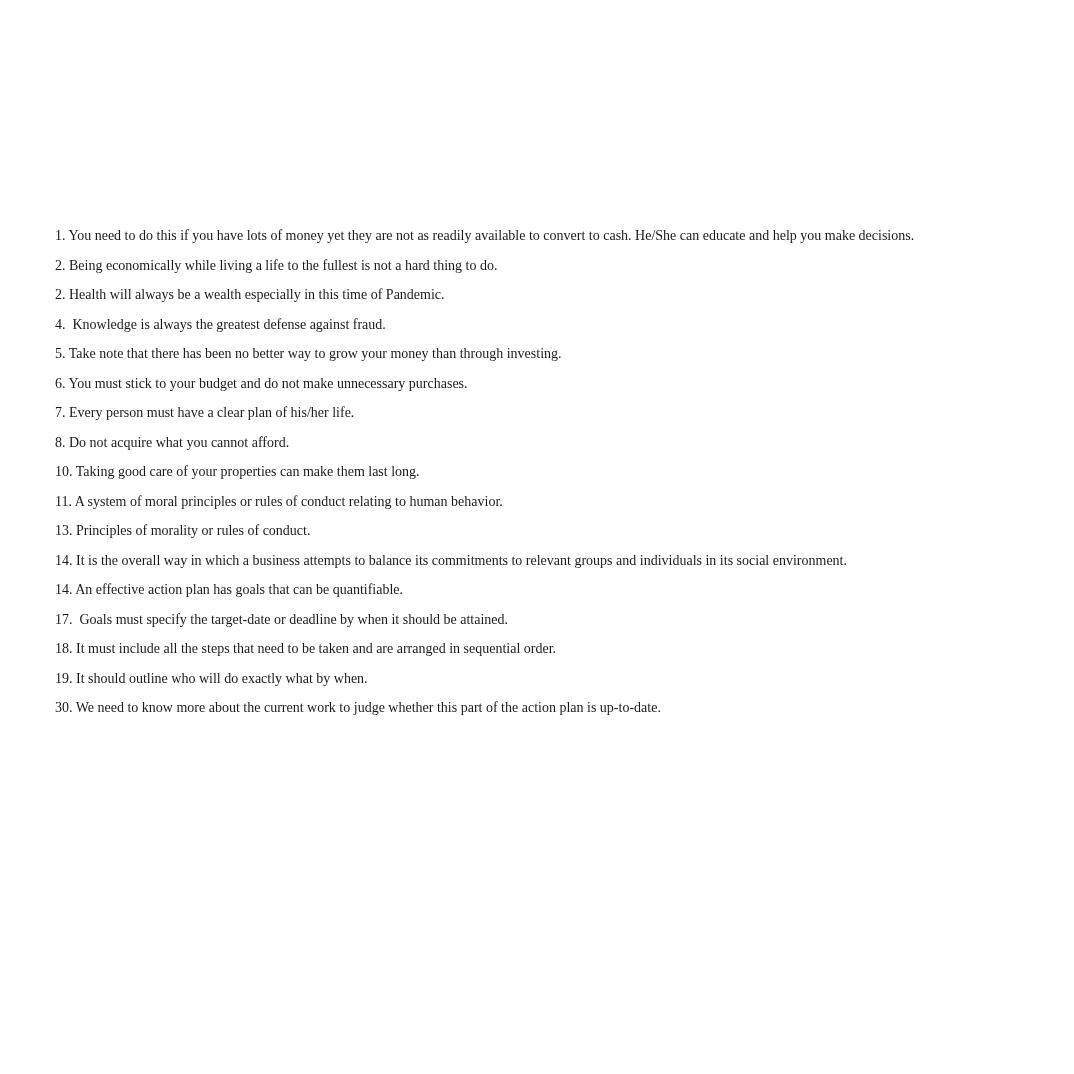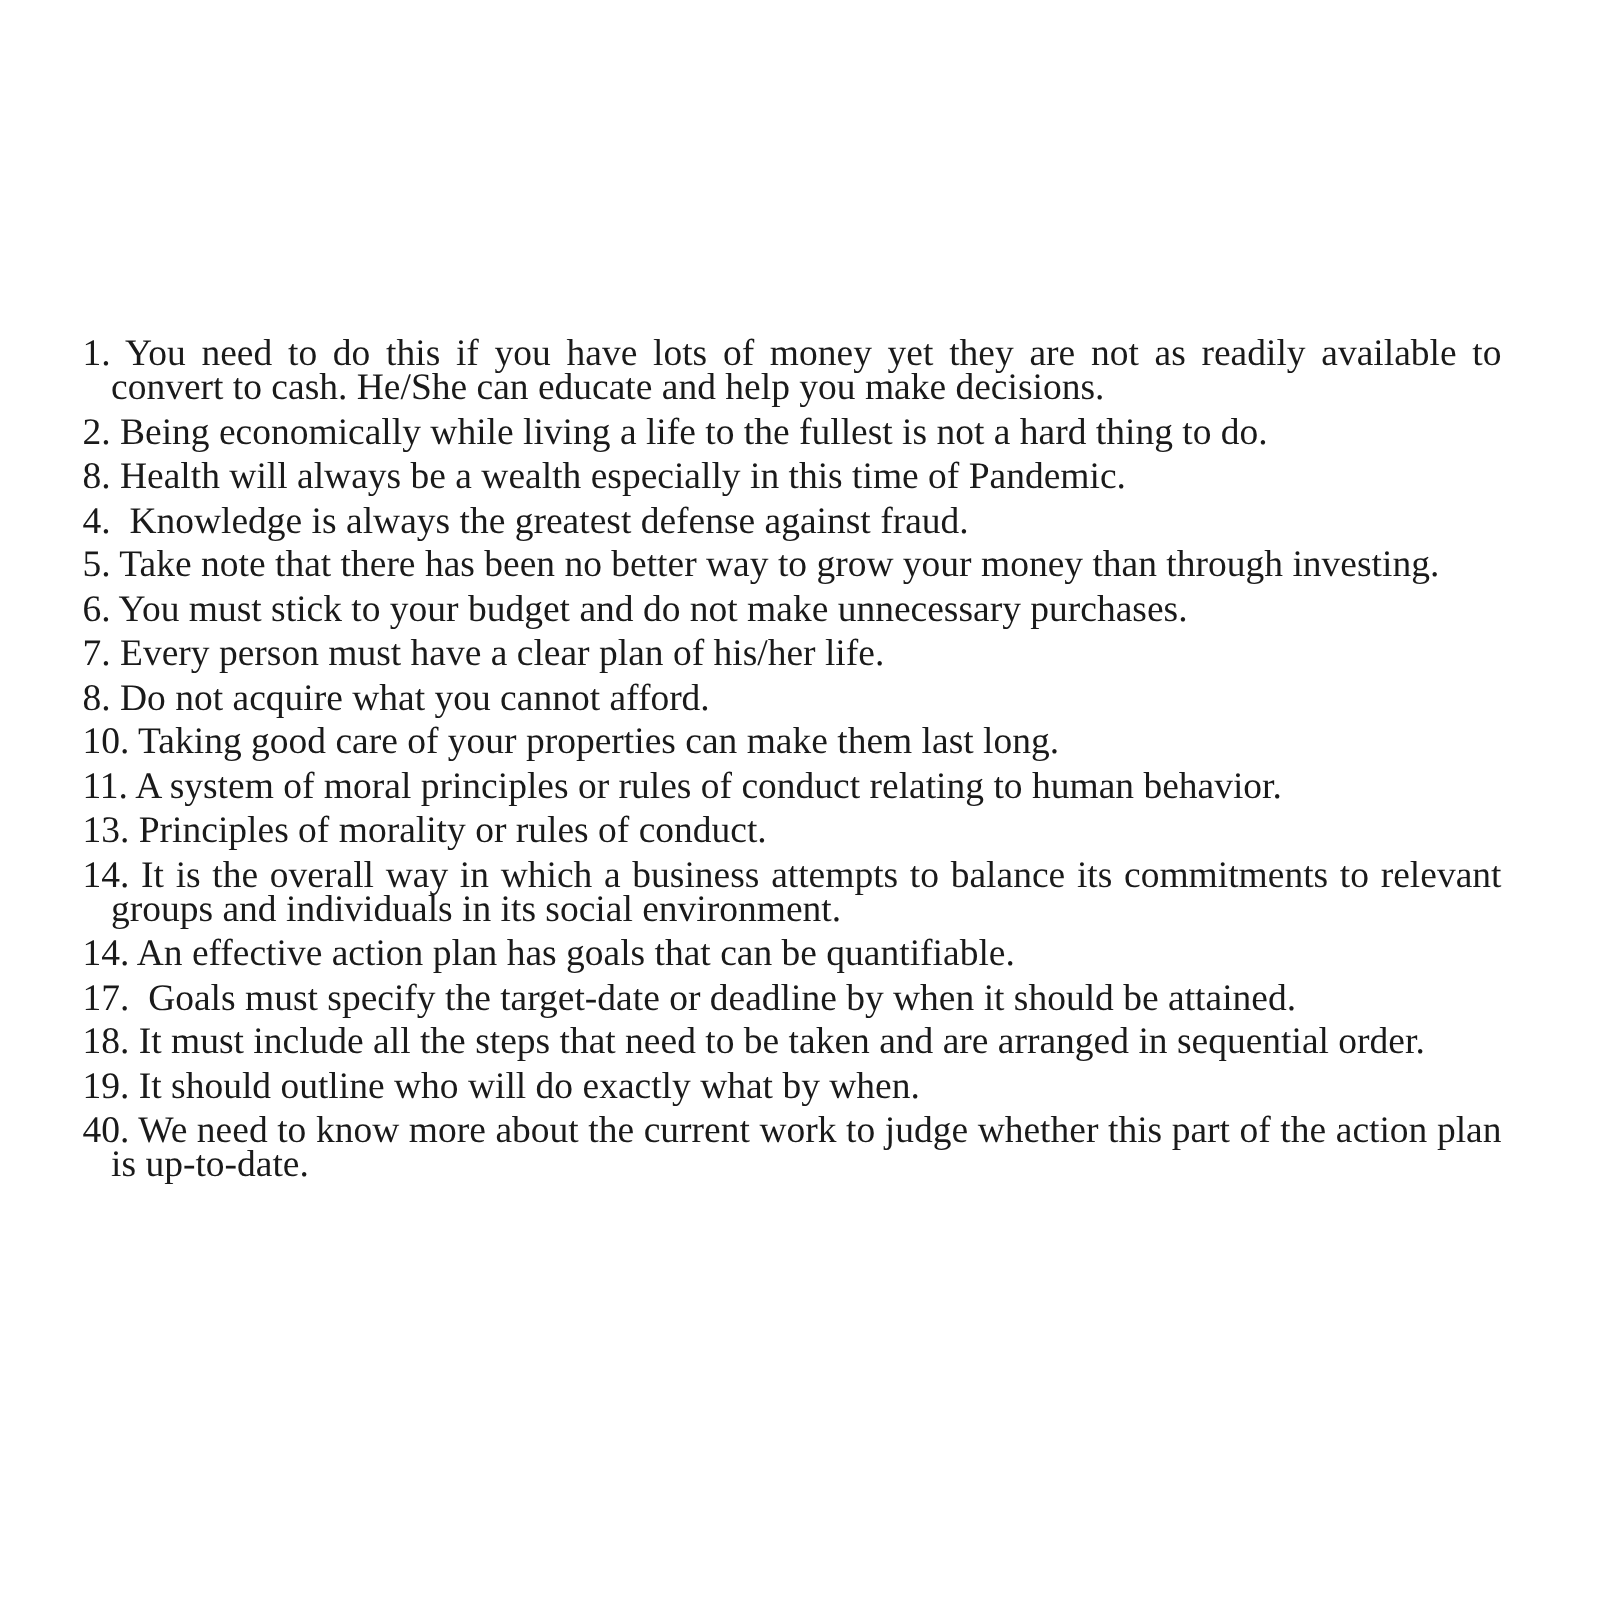"1. You need to do" .item { font-size: 25px -> 14px }
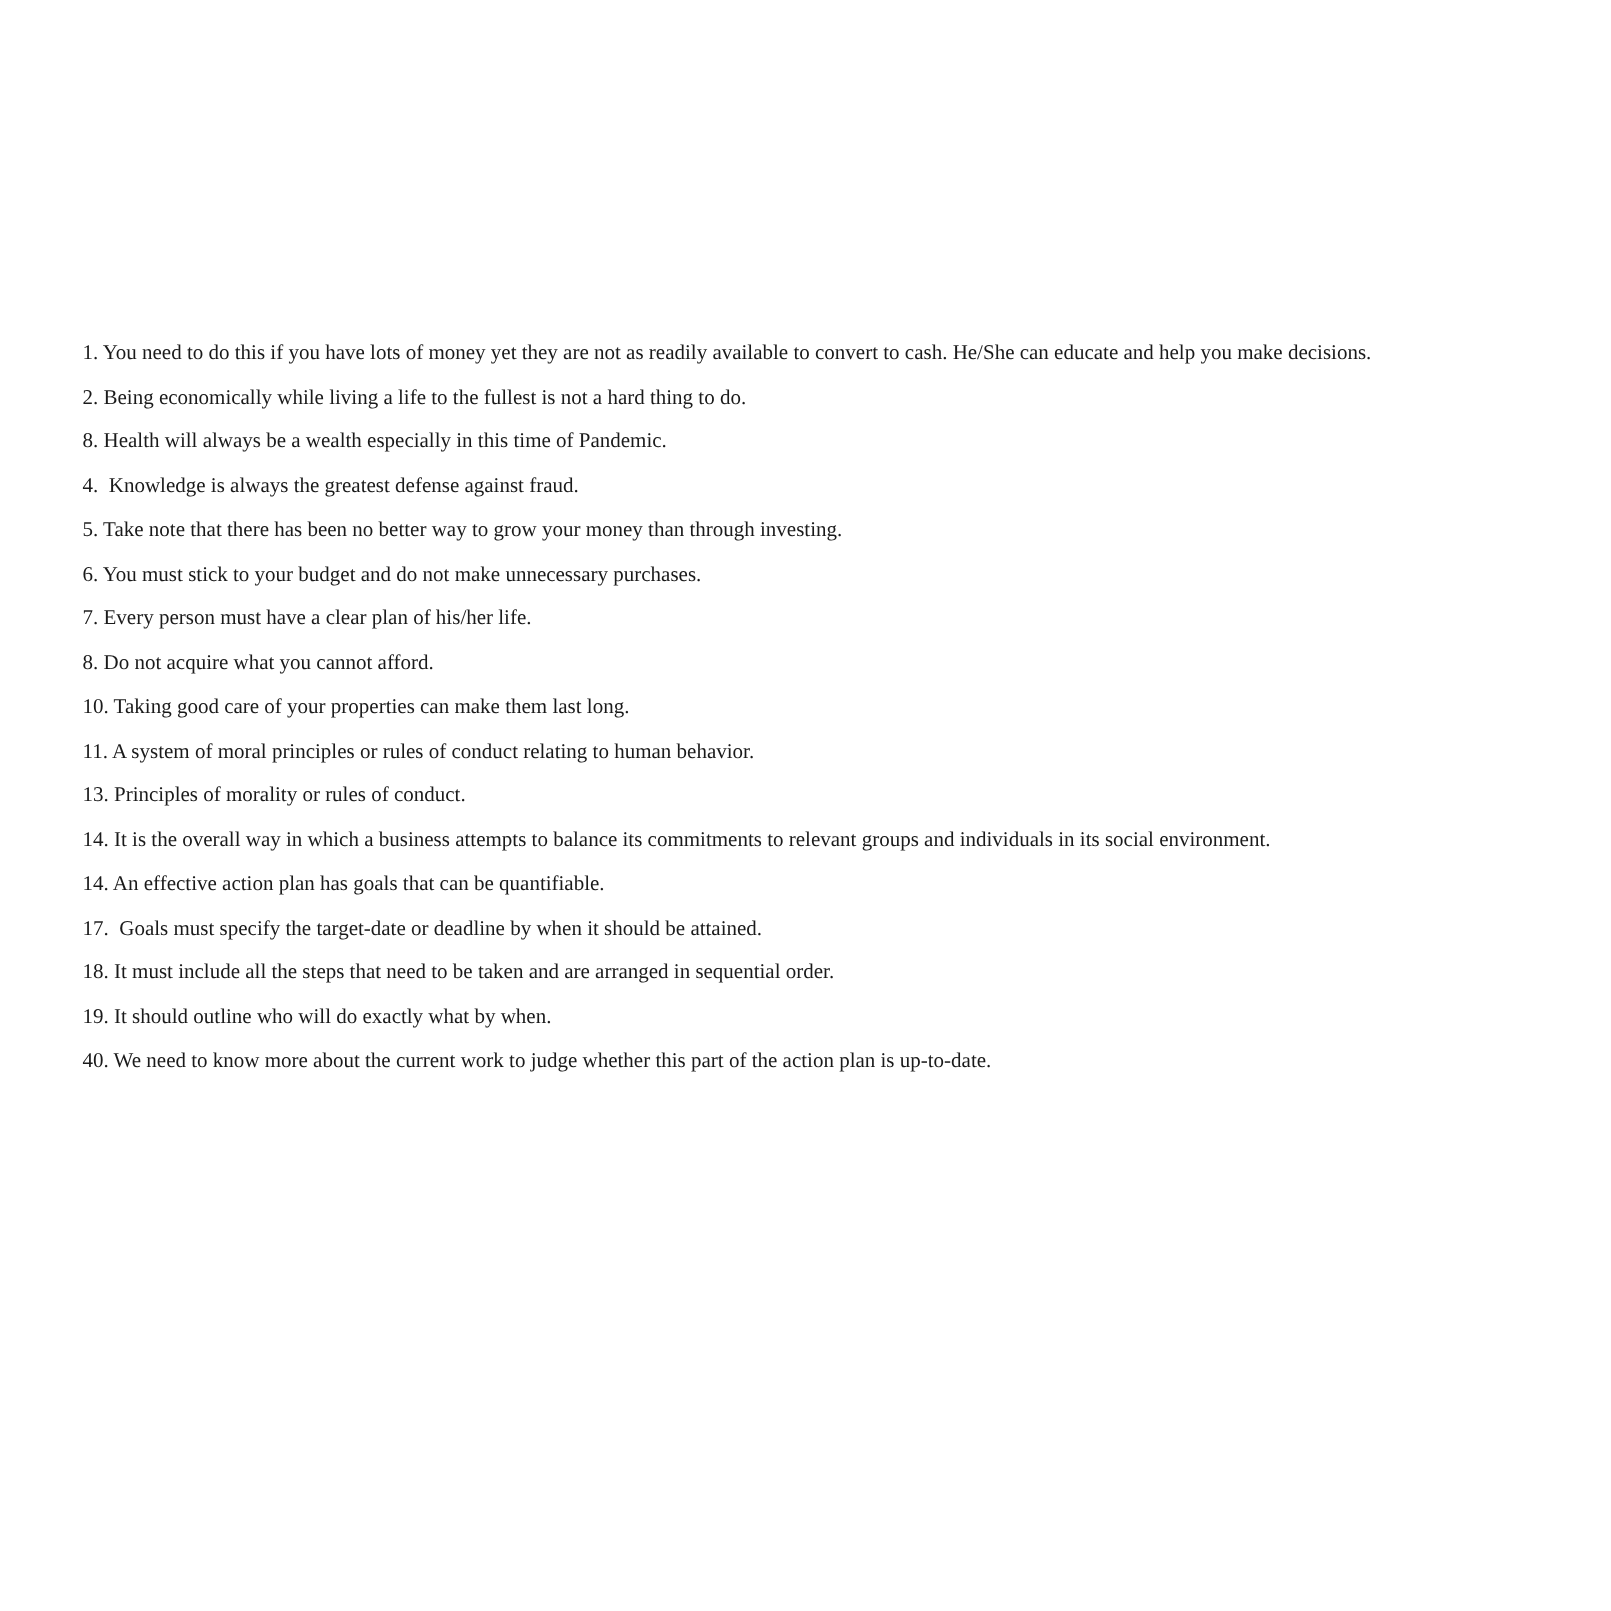"8. Health will always be" div.item { text: 8 -> 2 }
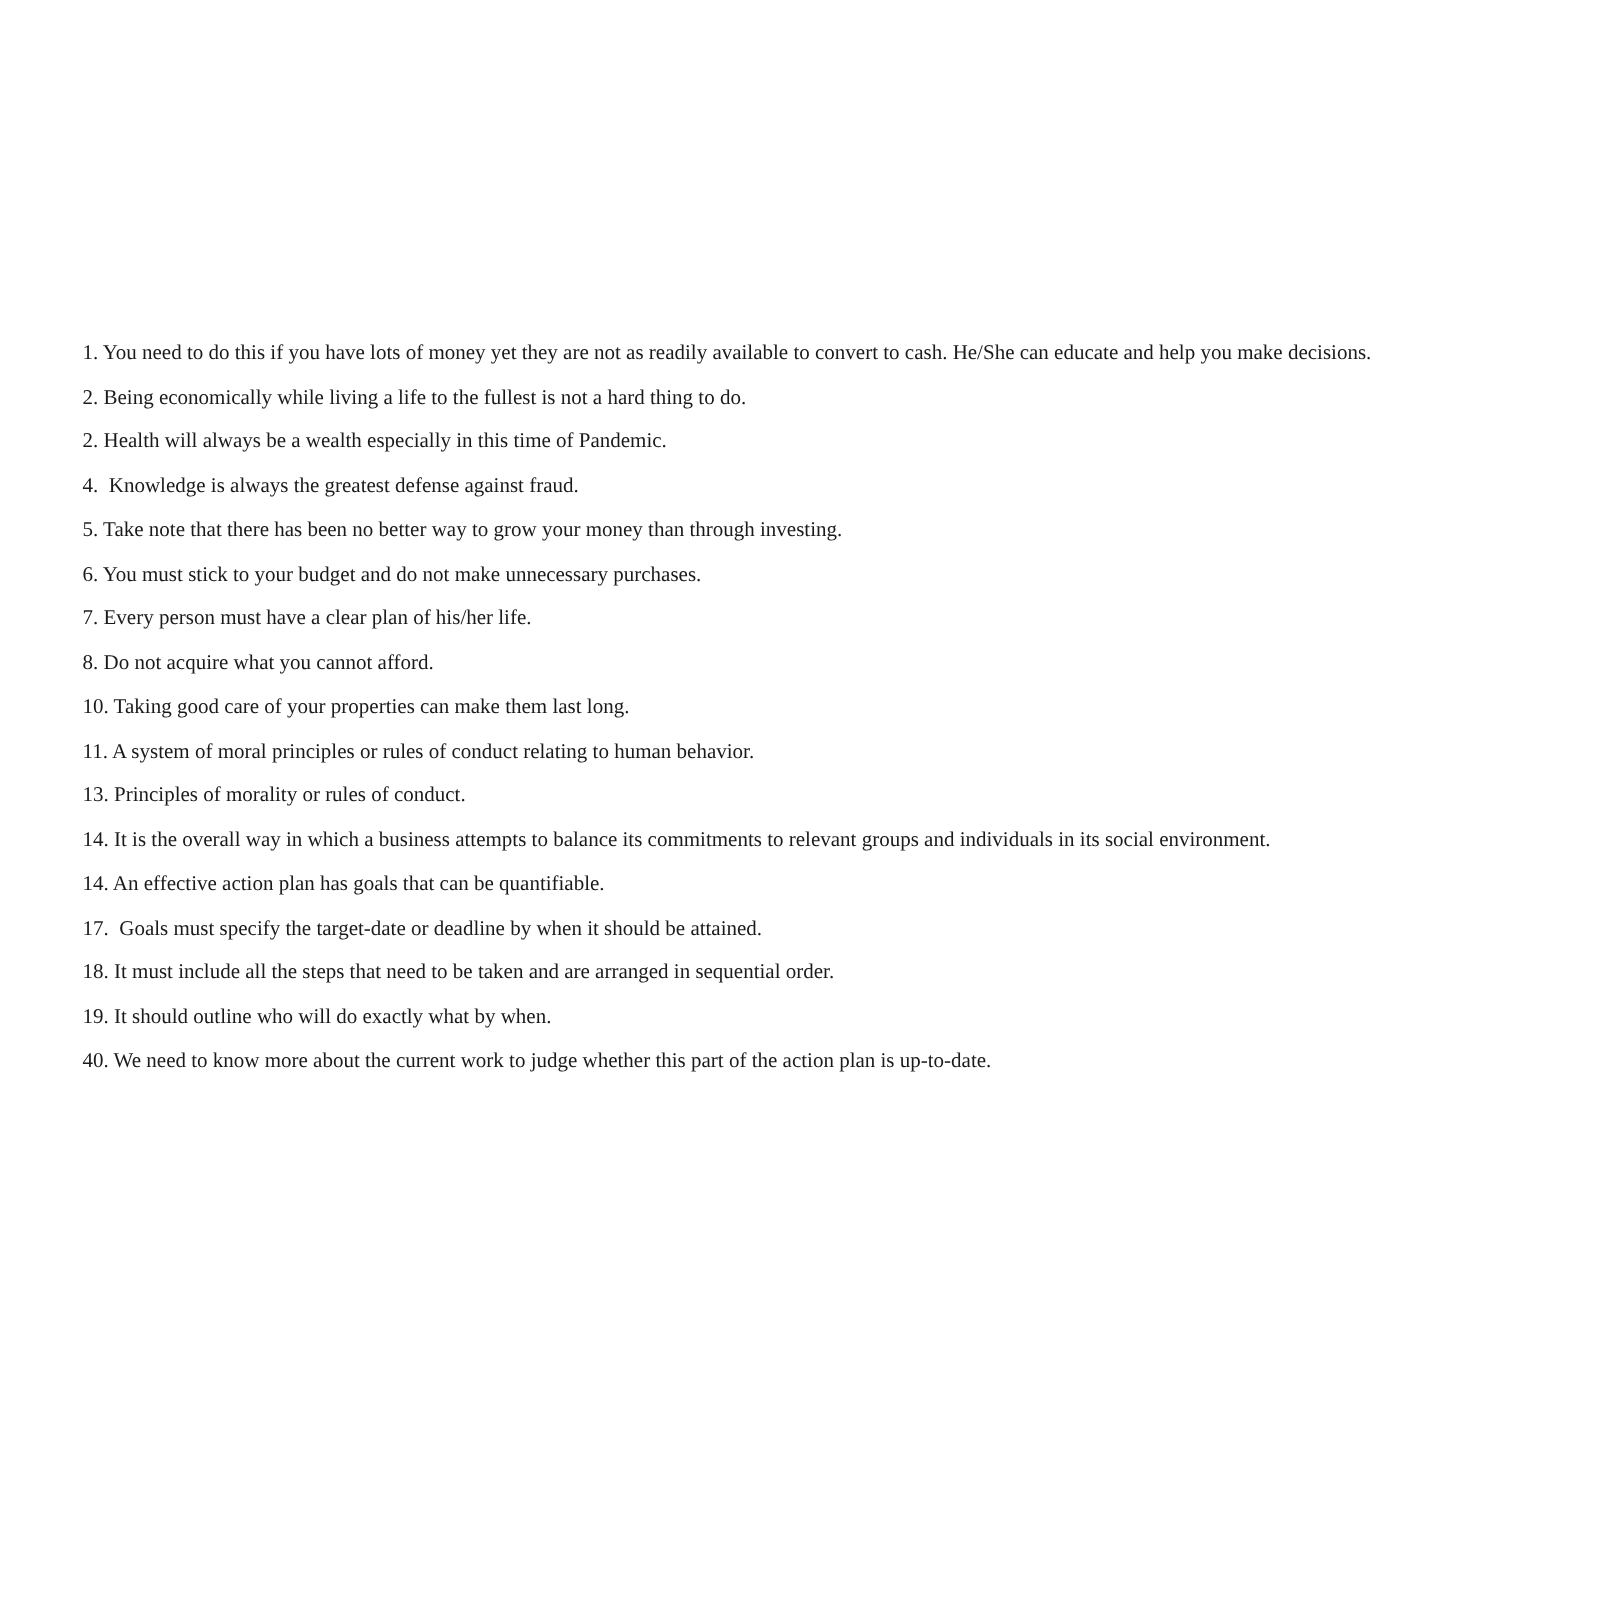"40. We need to know" div.item { text: 40 -> 30 }
